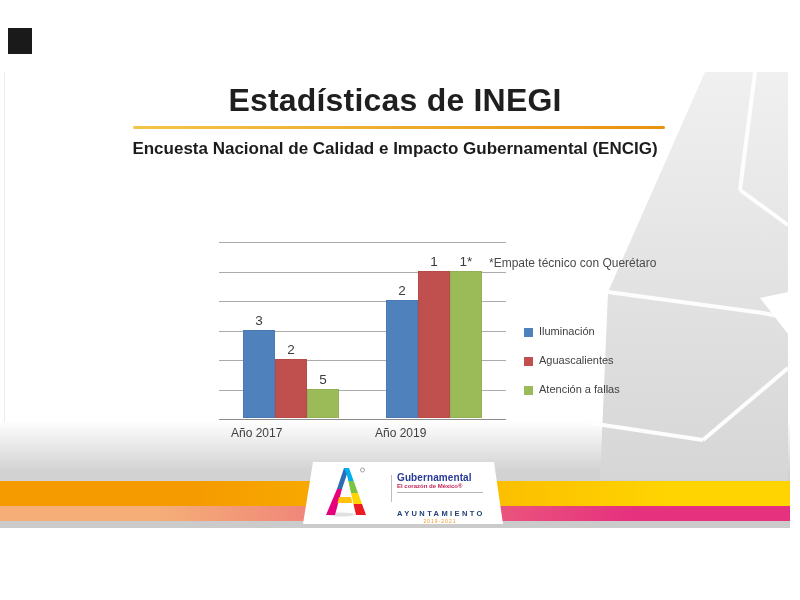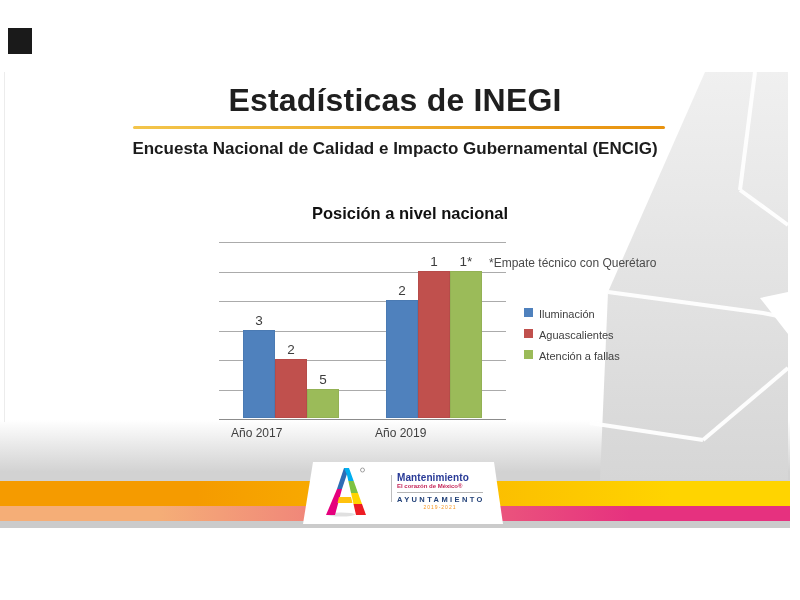"Posición a nivel nacional" div.chart-title { html: <div>Posición a nivel nacional</div> -> none }
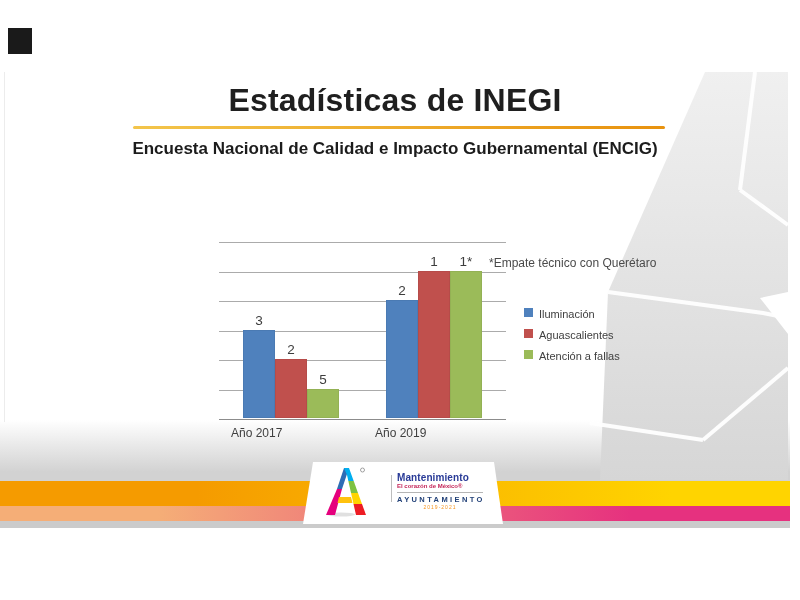"Iluminación" .legend-item { align-items: flex-start -> flex-end; margin-top: none -> 17px }
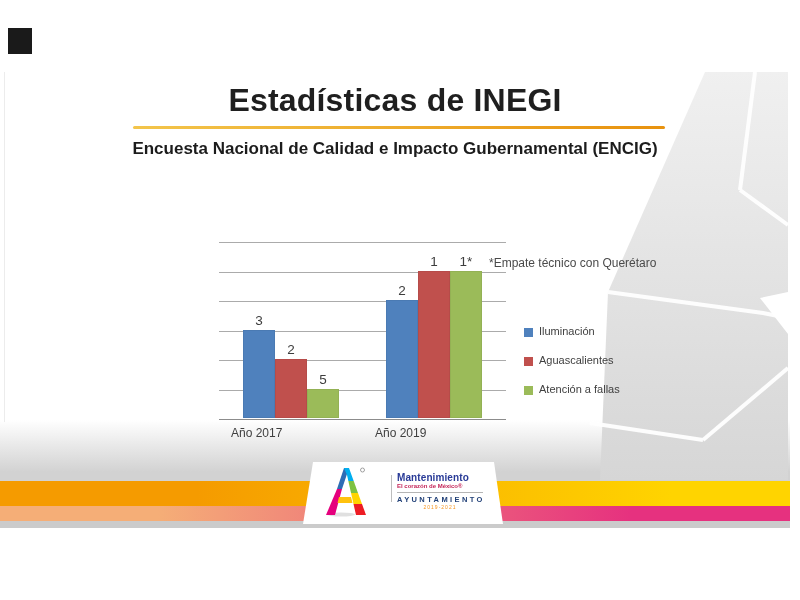"Mantenimiento" div.brand-name { text: Mantenimiento -> Gubernamental }
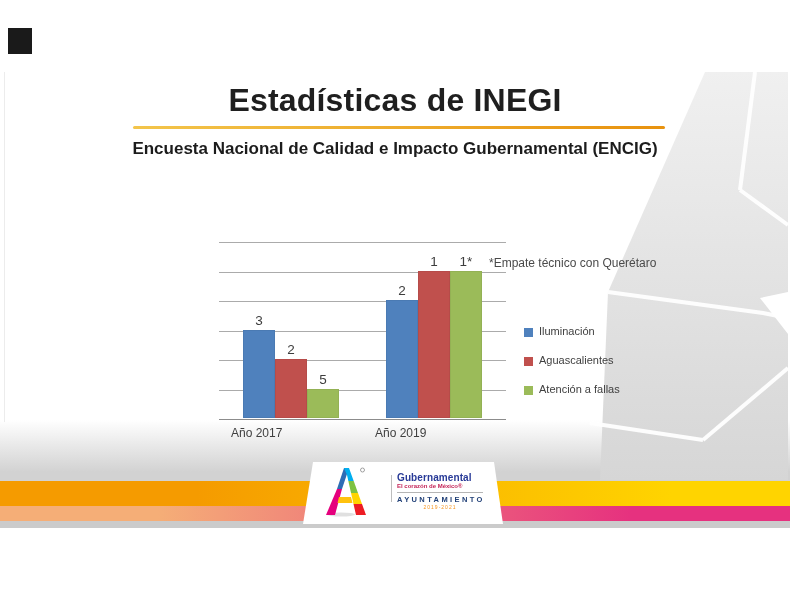"AYUNTAMIENTO" .brand-org { padding-top: 2px -> 16px }
